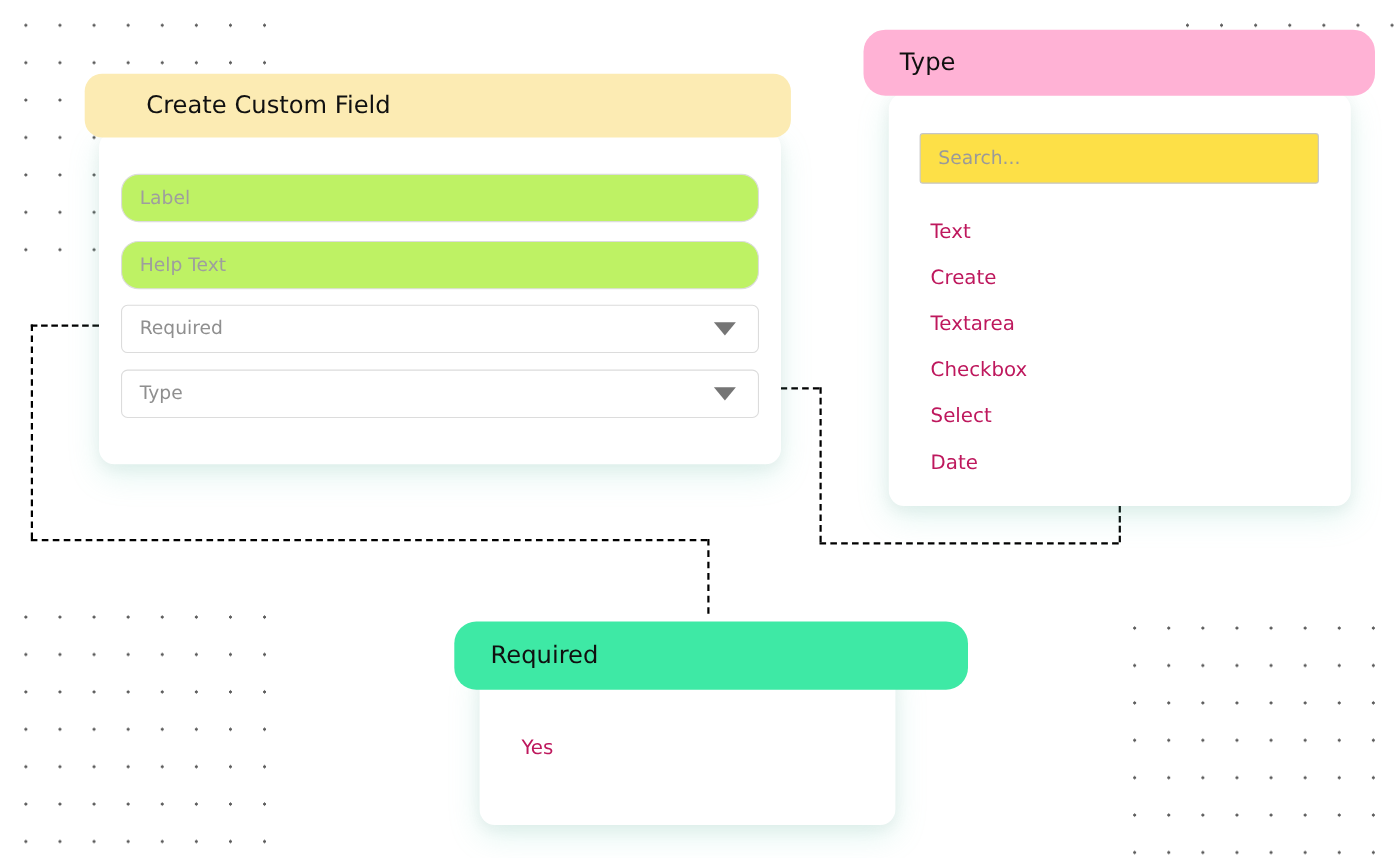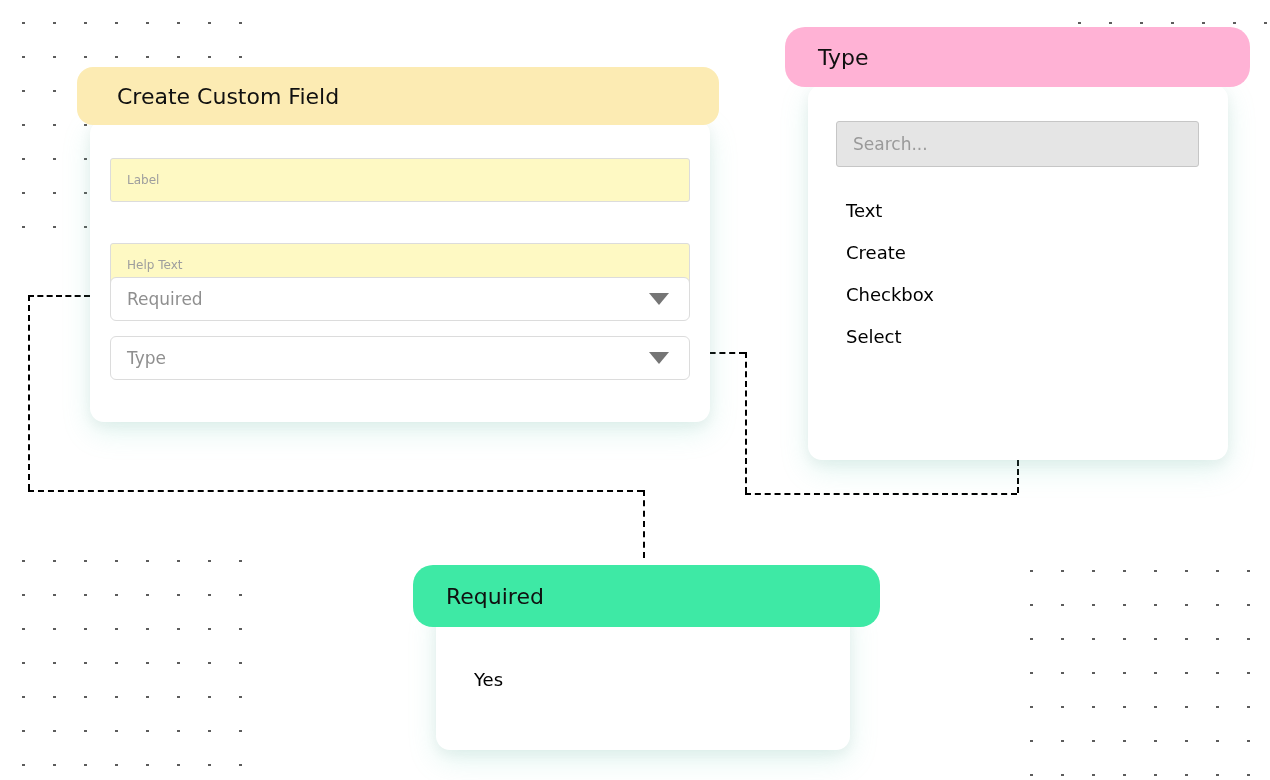"Create Custom Field" .card-header { padding-left: 40px -> 56px }
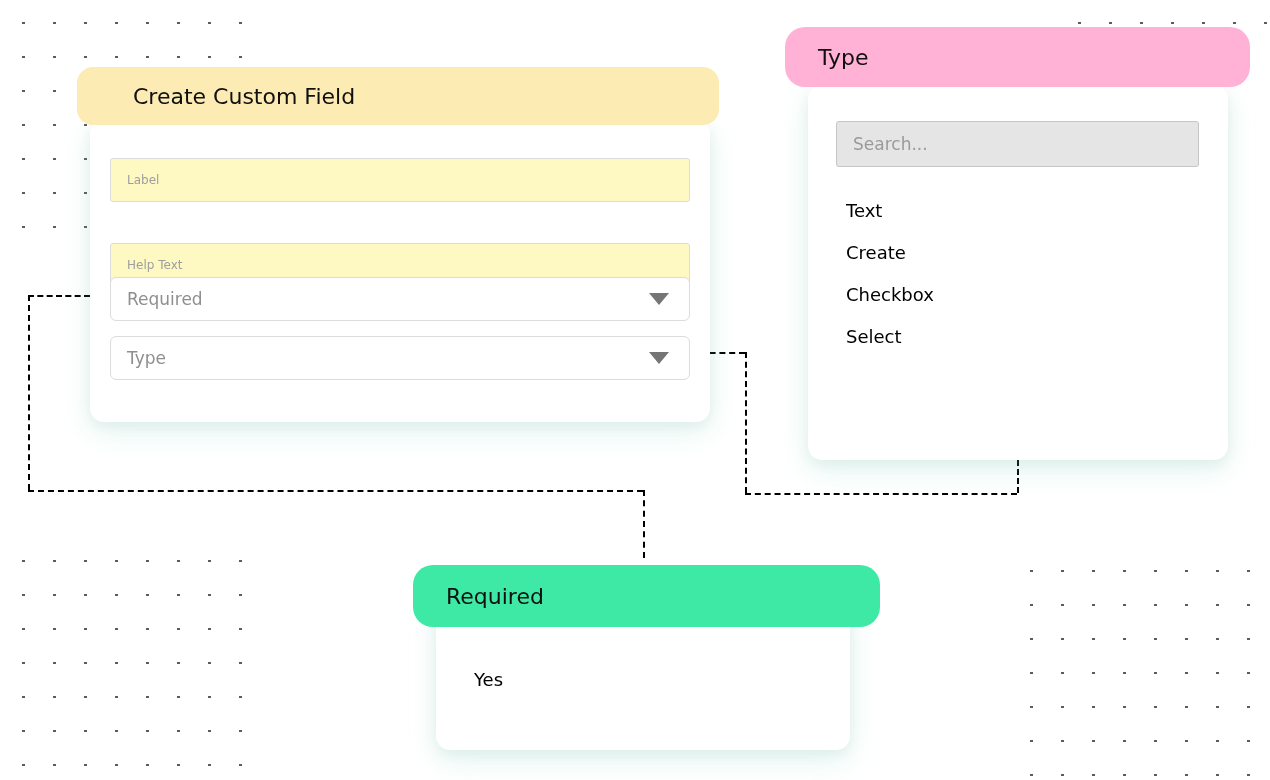"Search..." .search-box { background: #e5e5e5 -> #fde047 }
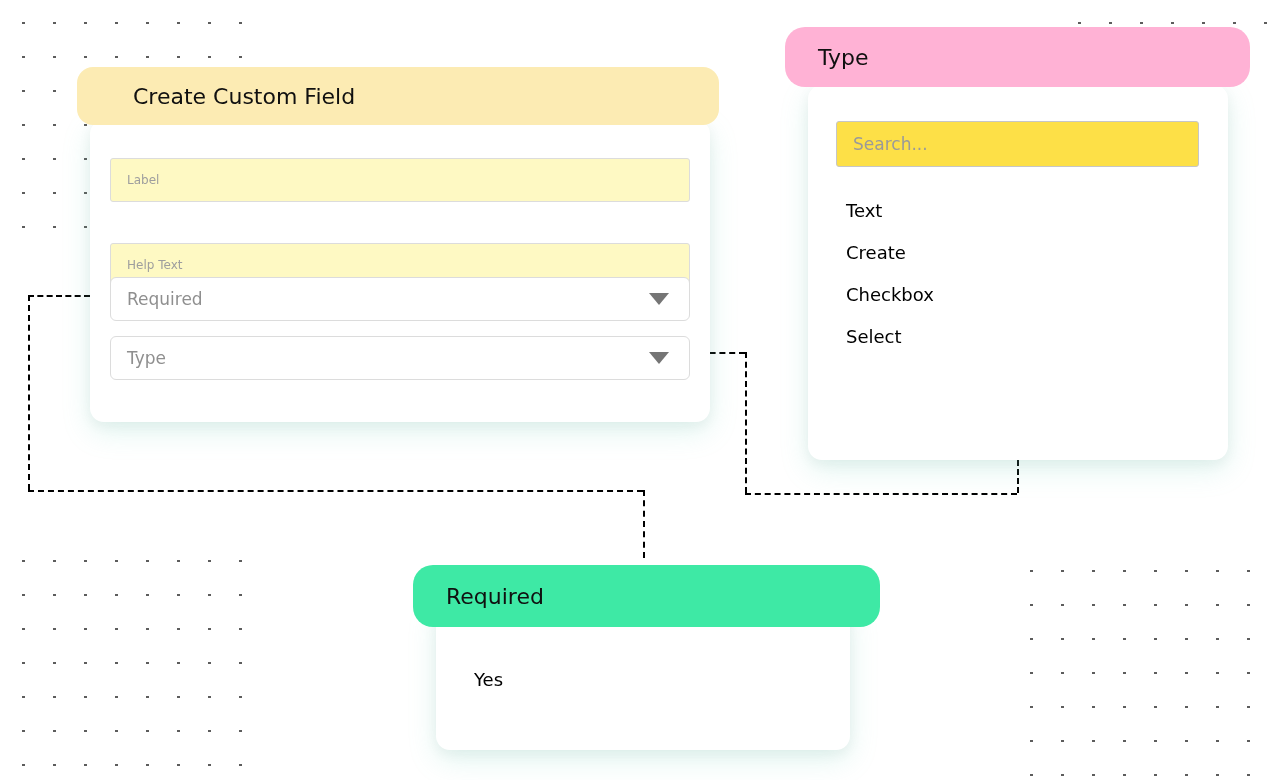"Label" .field-input { background: #fef9c3 -> #bef264; border-radius: 3px -> 16px; font-size: 12px -> 17px }
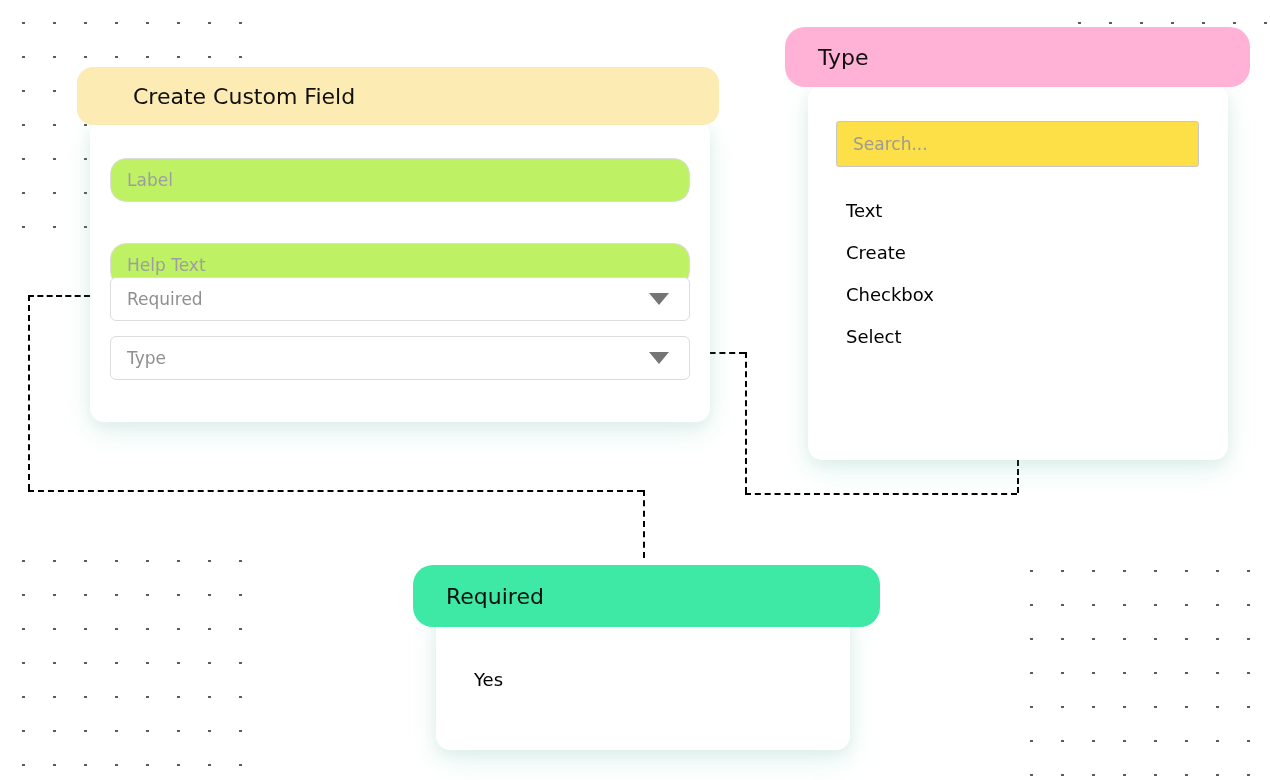"Text" .opt-item { color: #000000 -> #be185d }
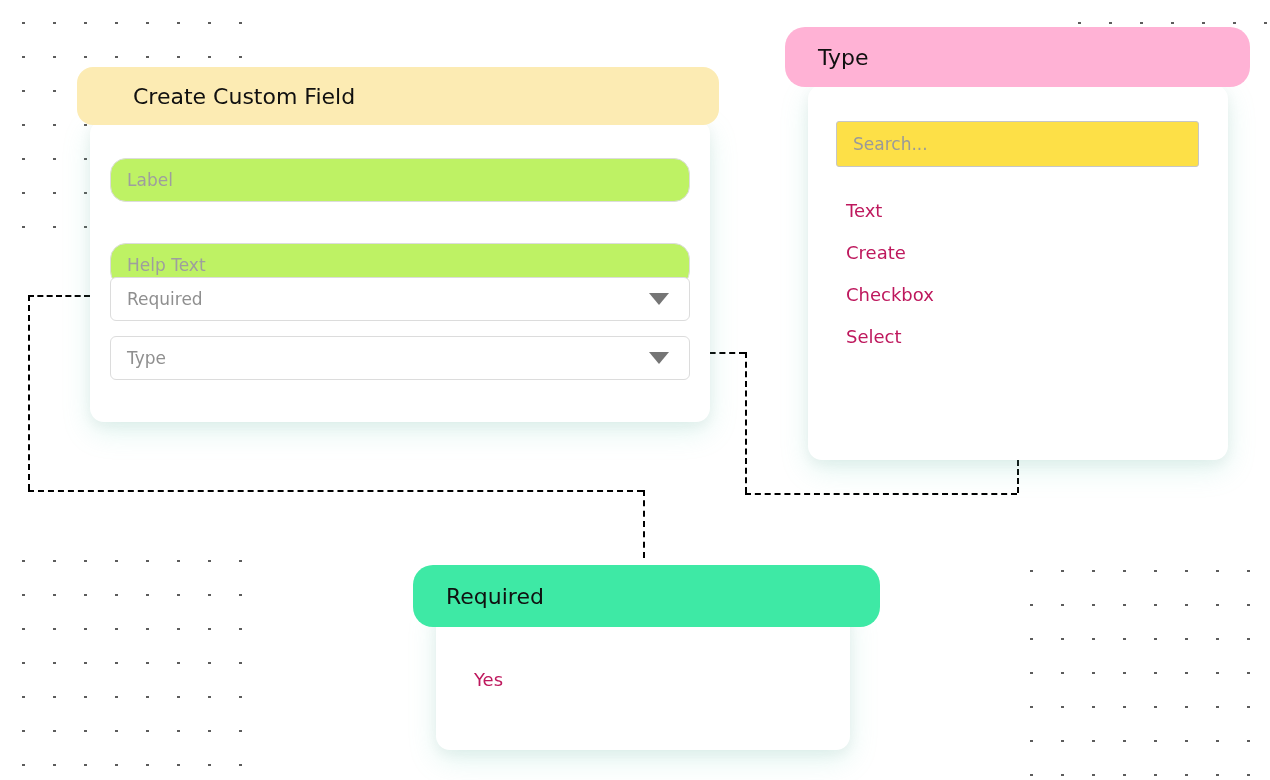"Help Text" input.field-input { margin-top: 24px -> none }
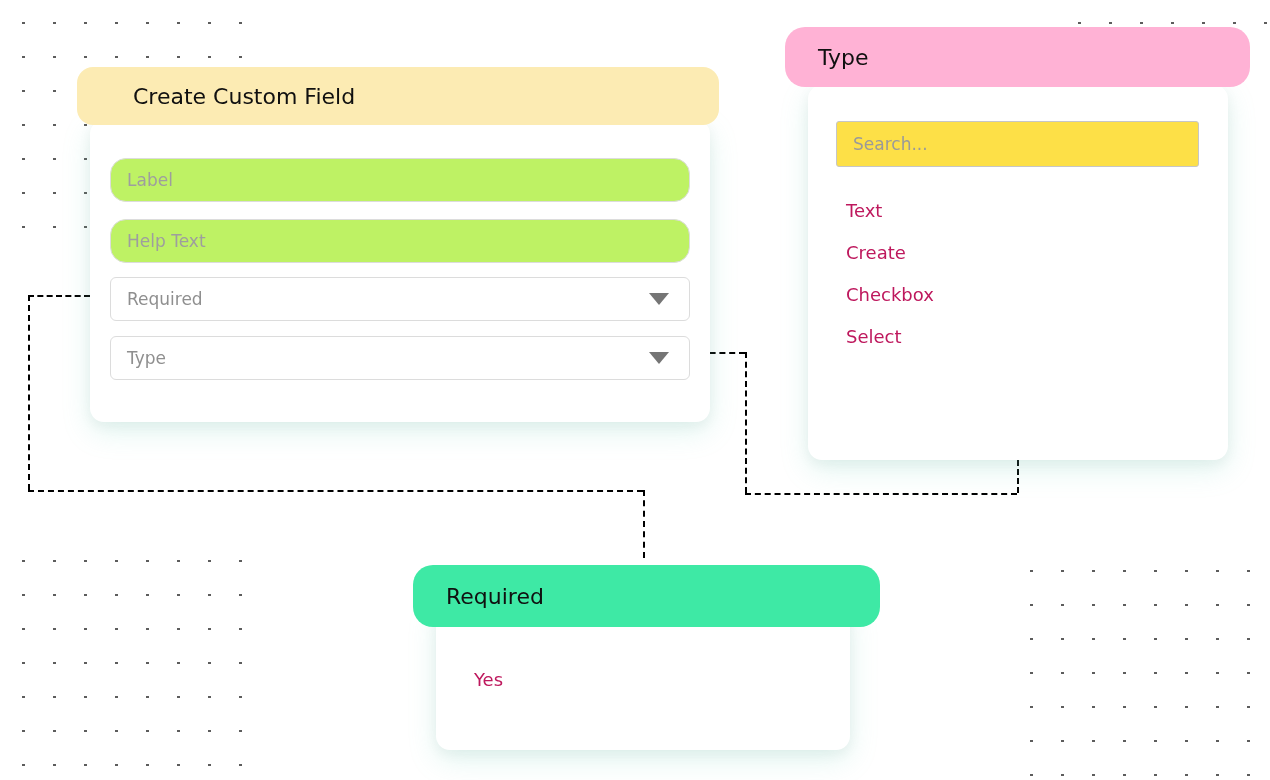"Textarea" div.opt-item { html: none -> <div>Textarea</div> }
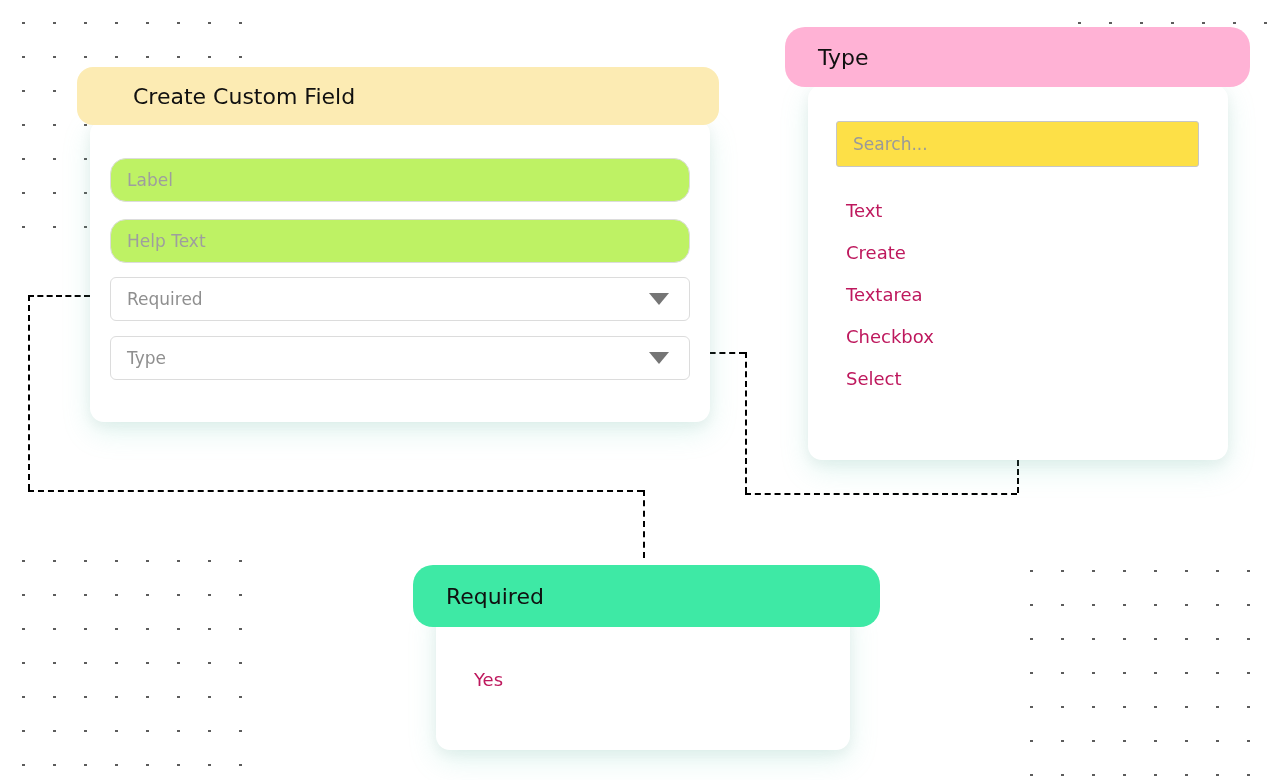"Date" div.opt-item { html: none -> <div>Date</div> }
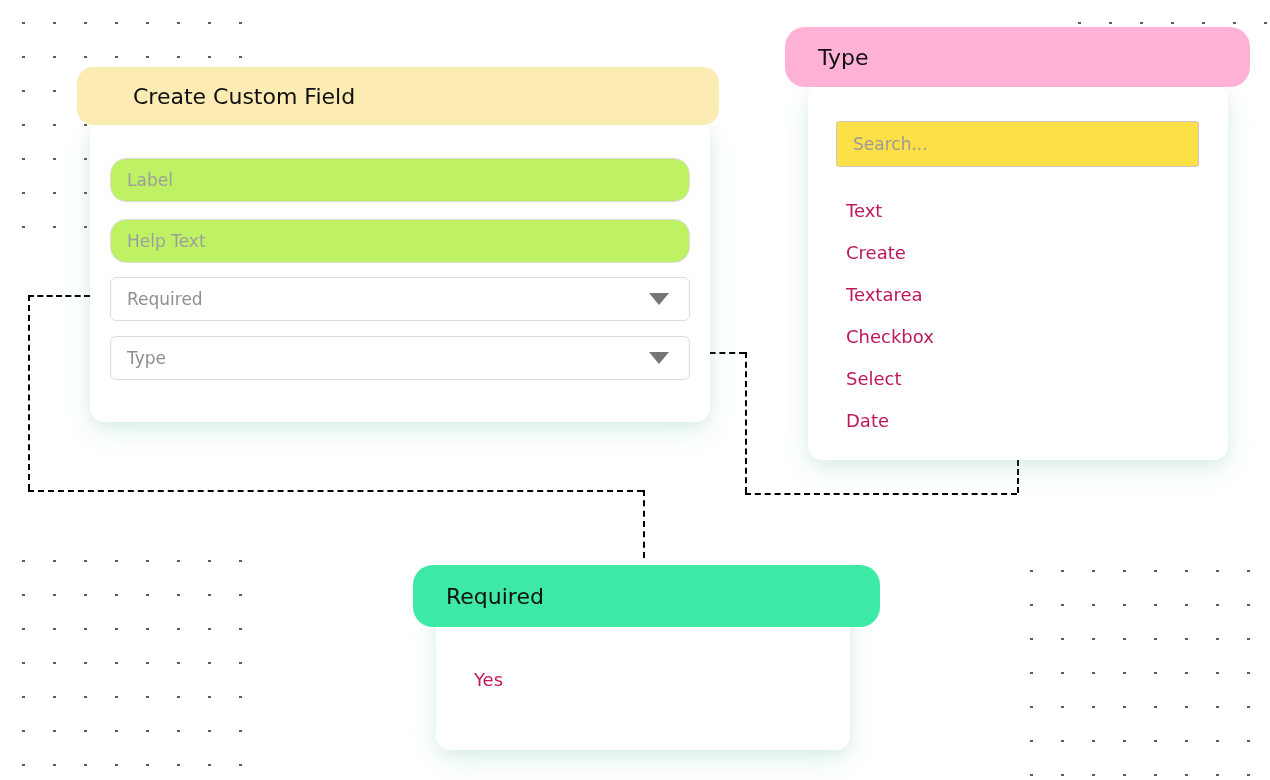"Yes" .req-body { width: 414px -> 378px }
